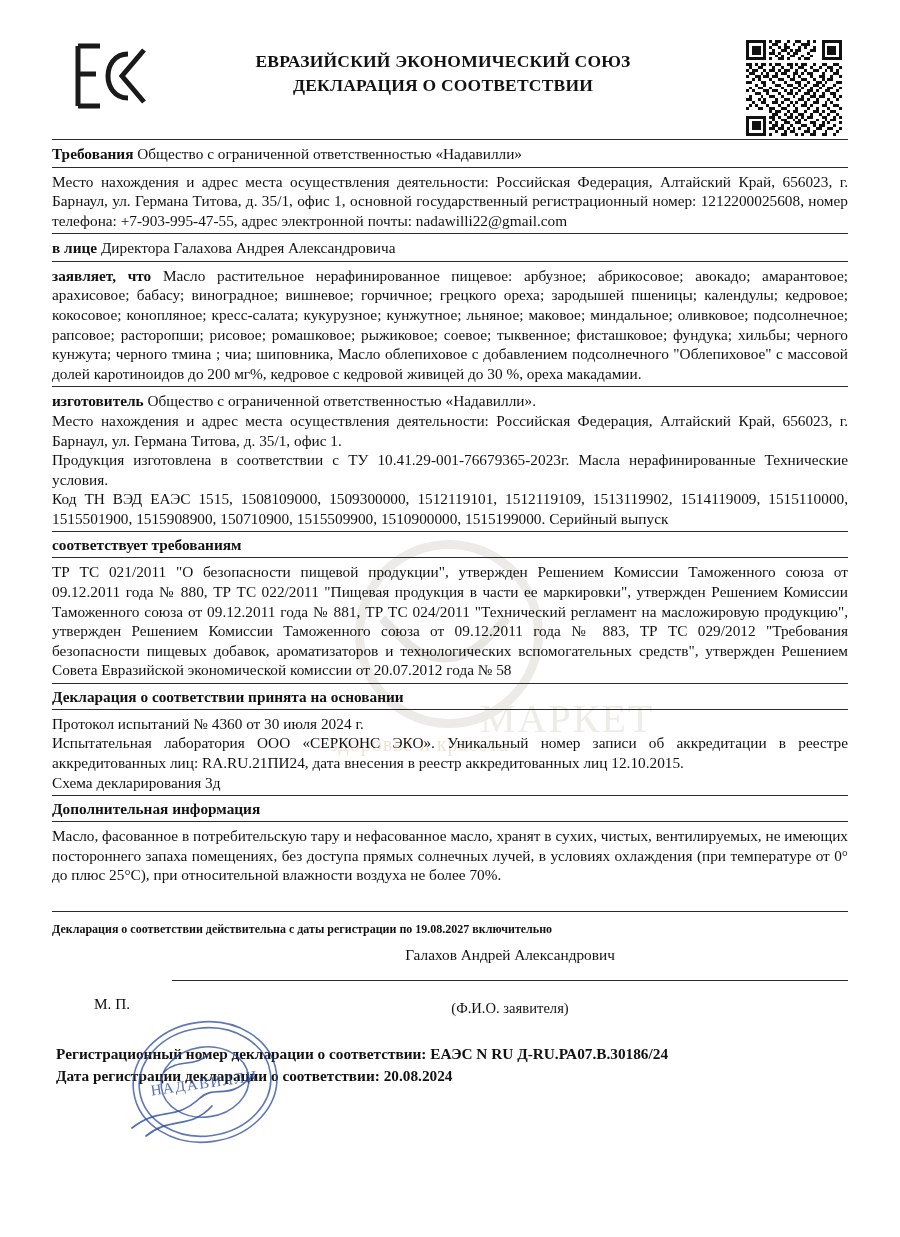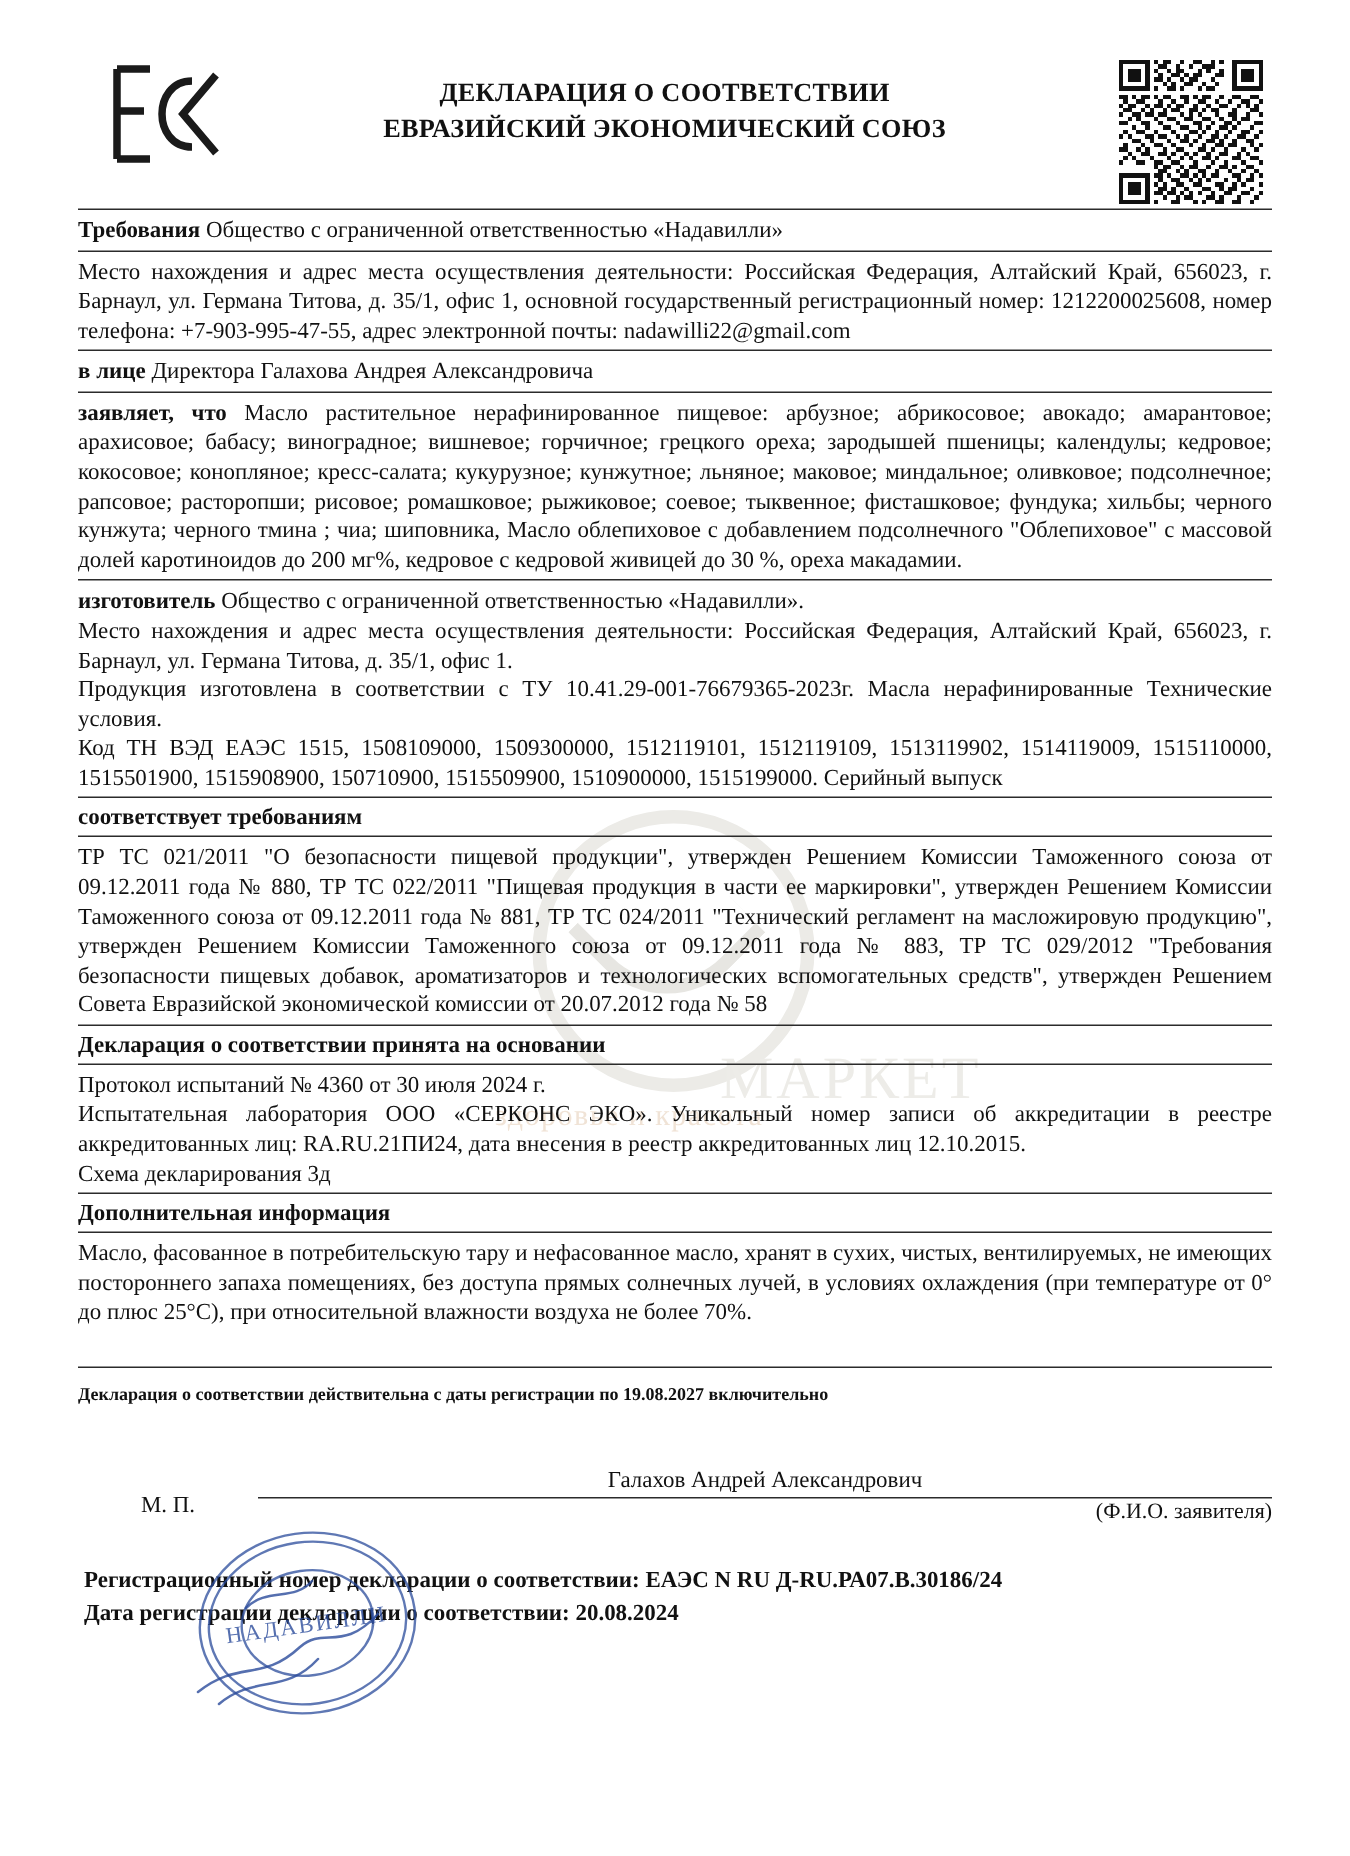"ДЕКЛАРАЦИЯ О СООТВЕТСТВИИ" div.title-line { order: before "ЕВРАЗИЙСКИЙ ЭКОНОМИЧЕСКИЙ СОЮЗ" -> after "ЕВРАЗИЙСКИЙ ЭКОНОМИЧЕСКИЙ СОЮЗ" }
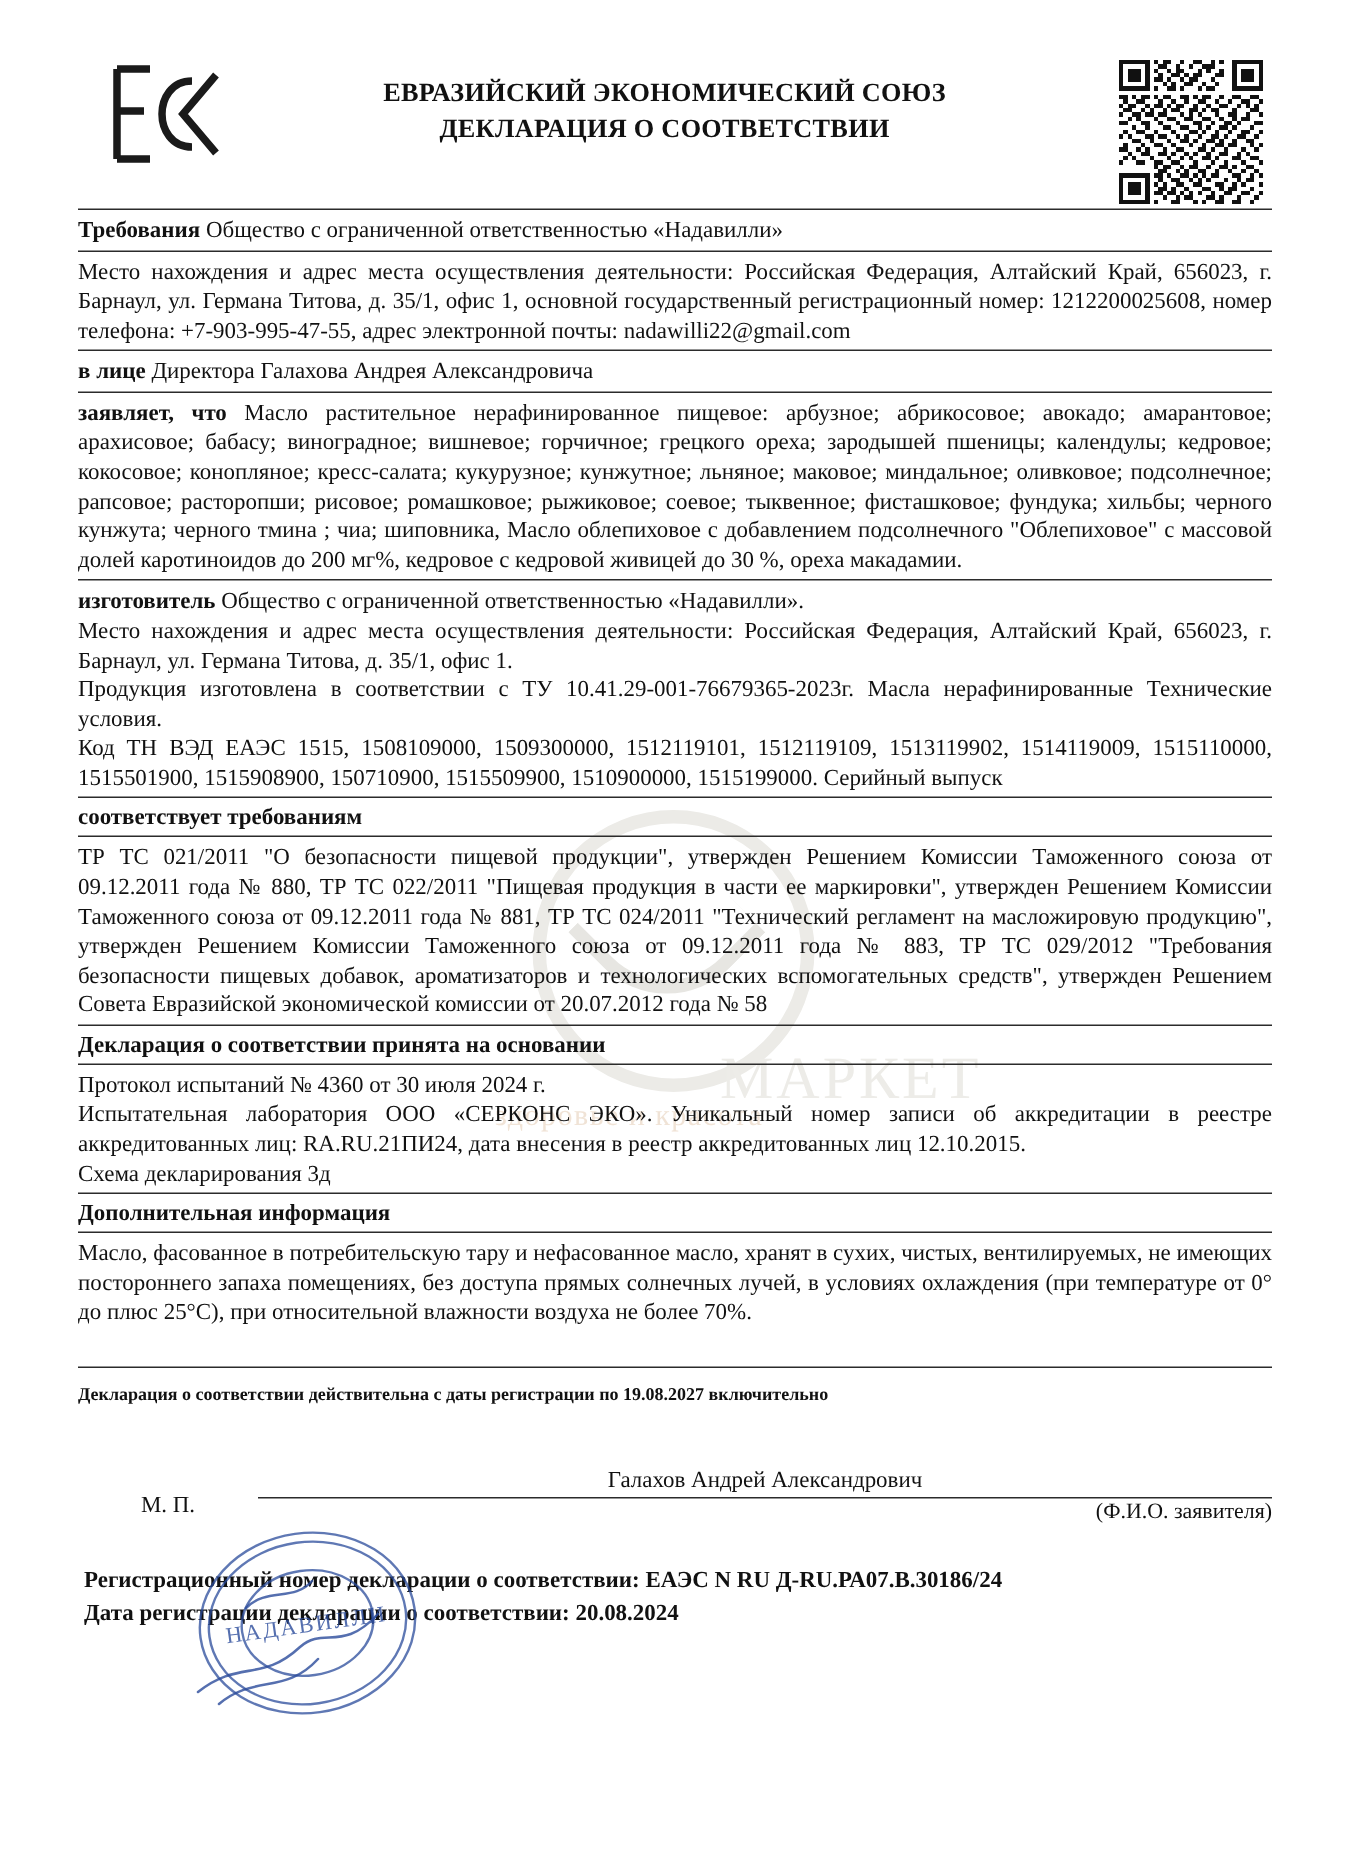"Галахов Андрей Александрович" .name-line { padding-bottom: 2px -> 16px }
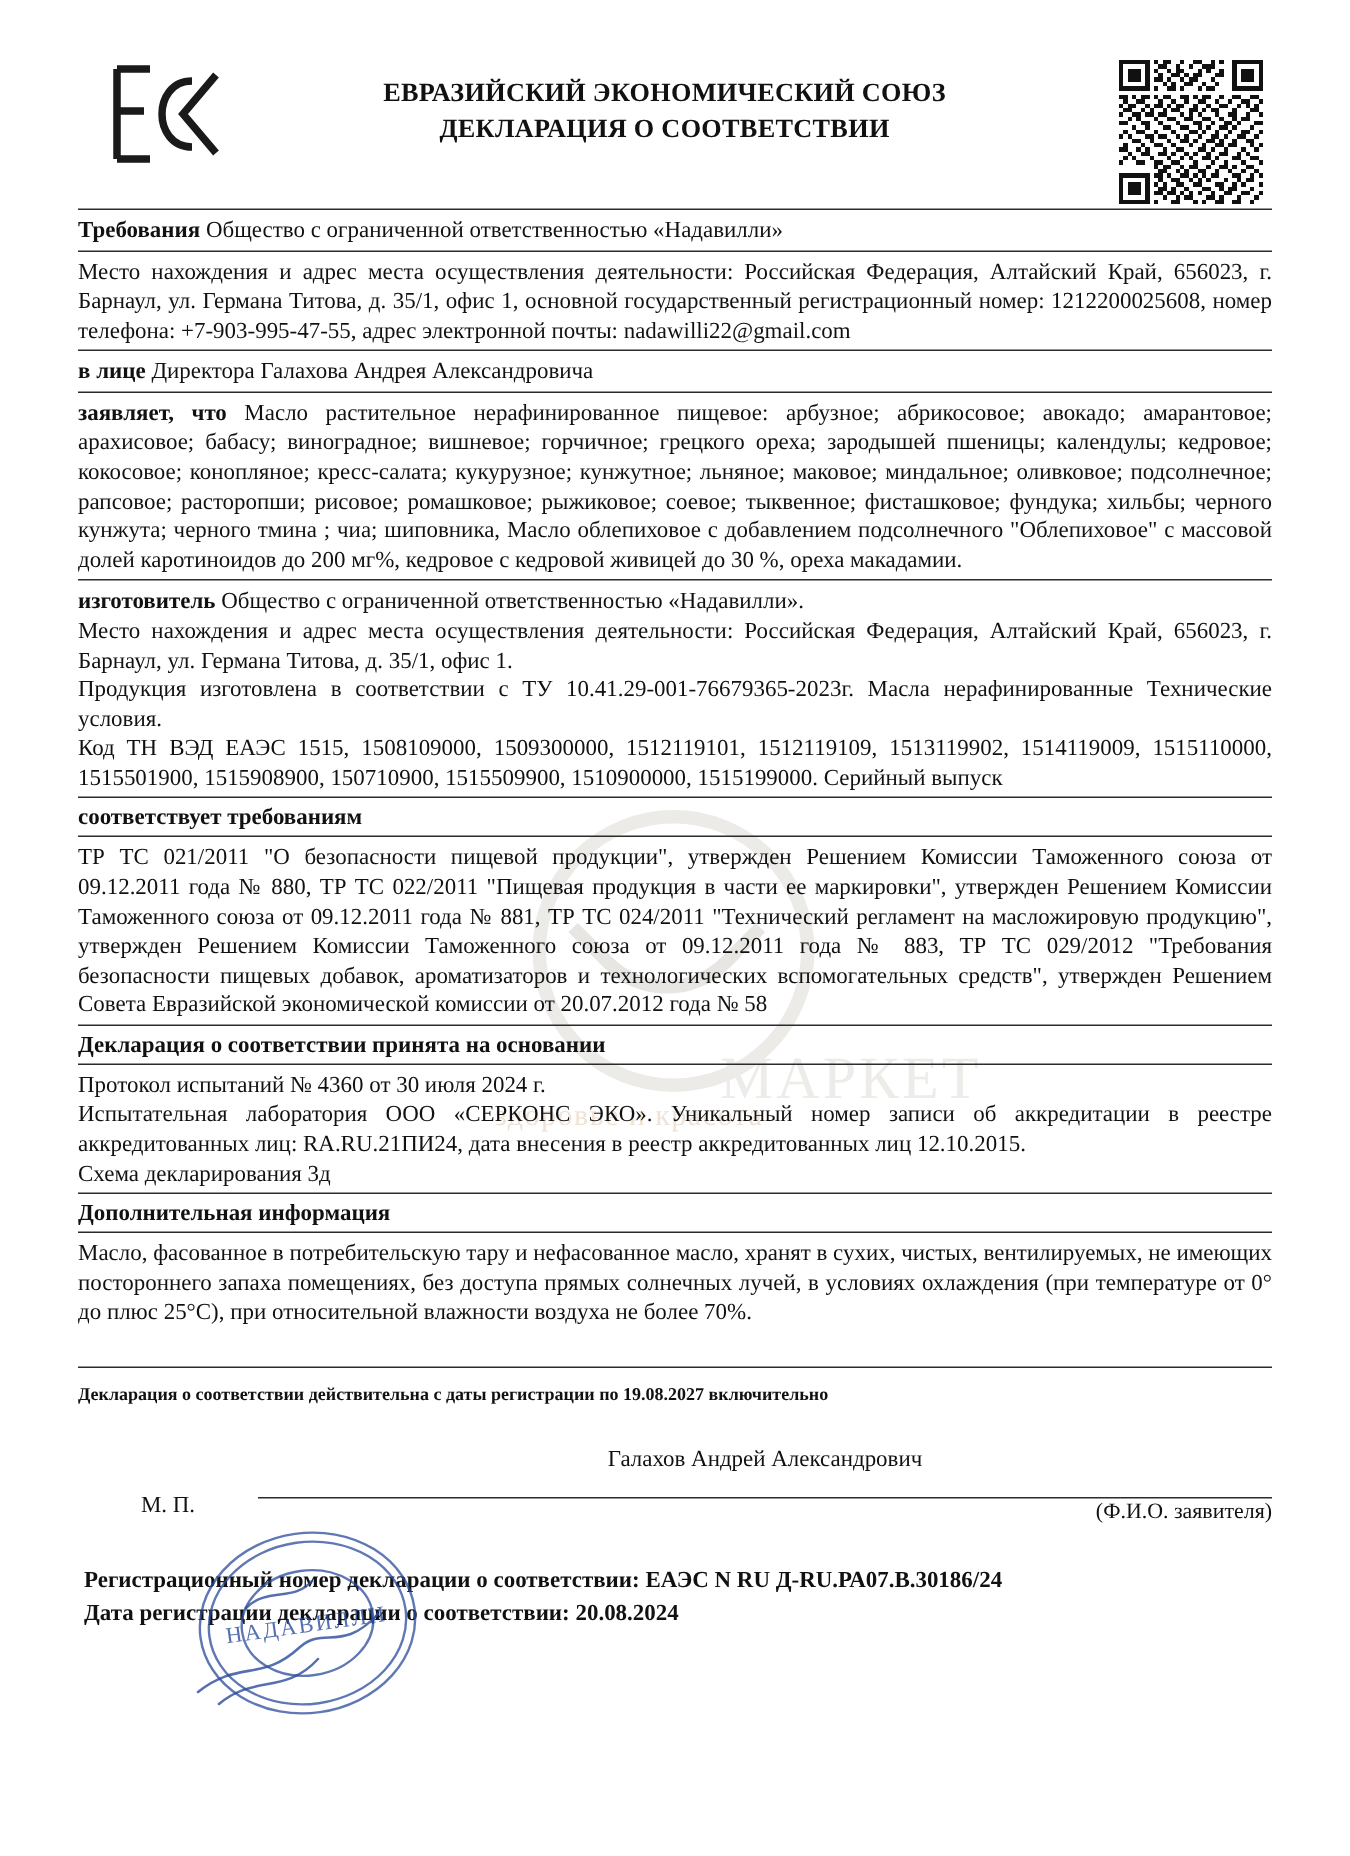"(Ф.И.О. заявителя)" .name-cap { margin-top: 1px -> 19px; text-align: right -> none }
